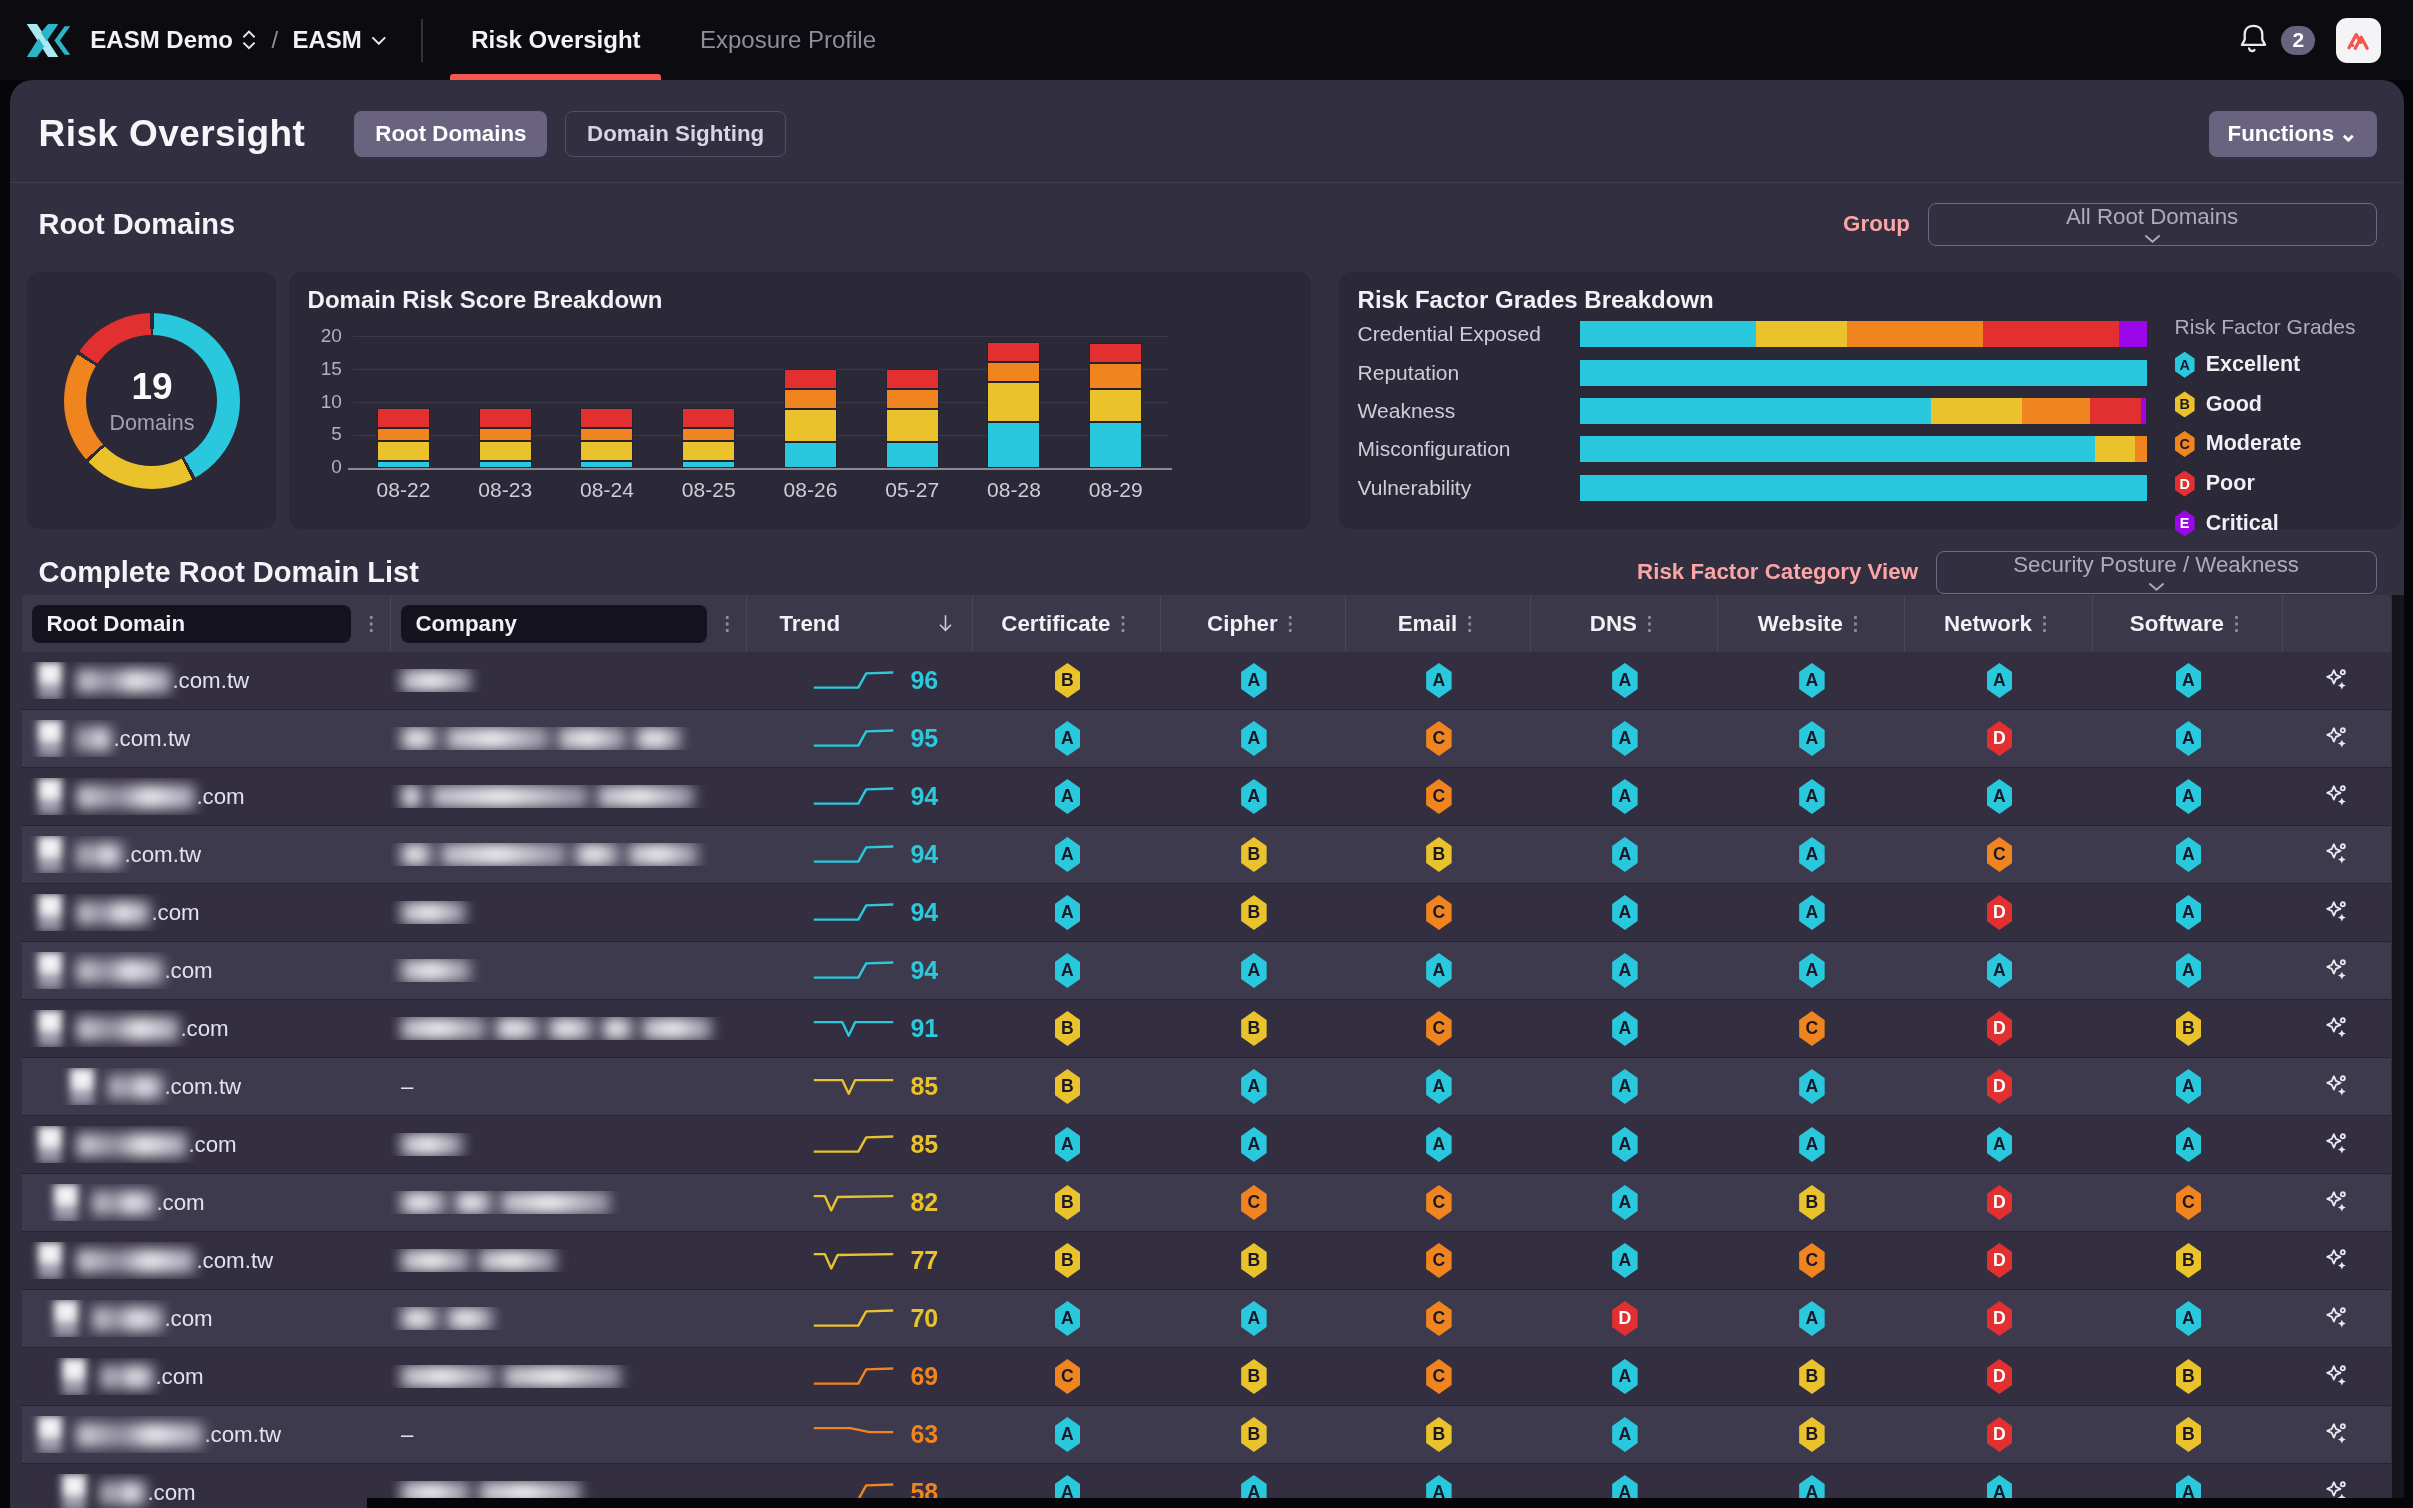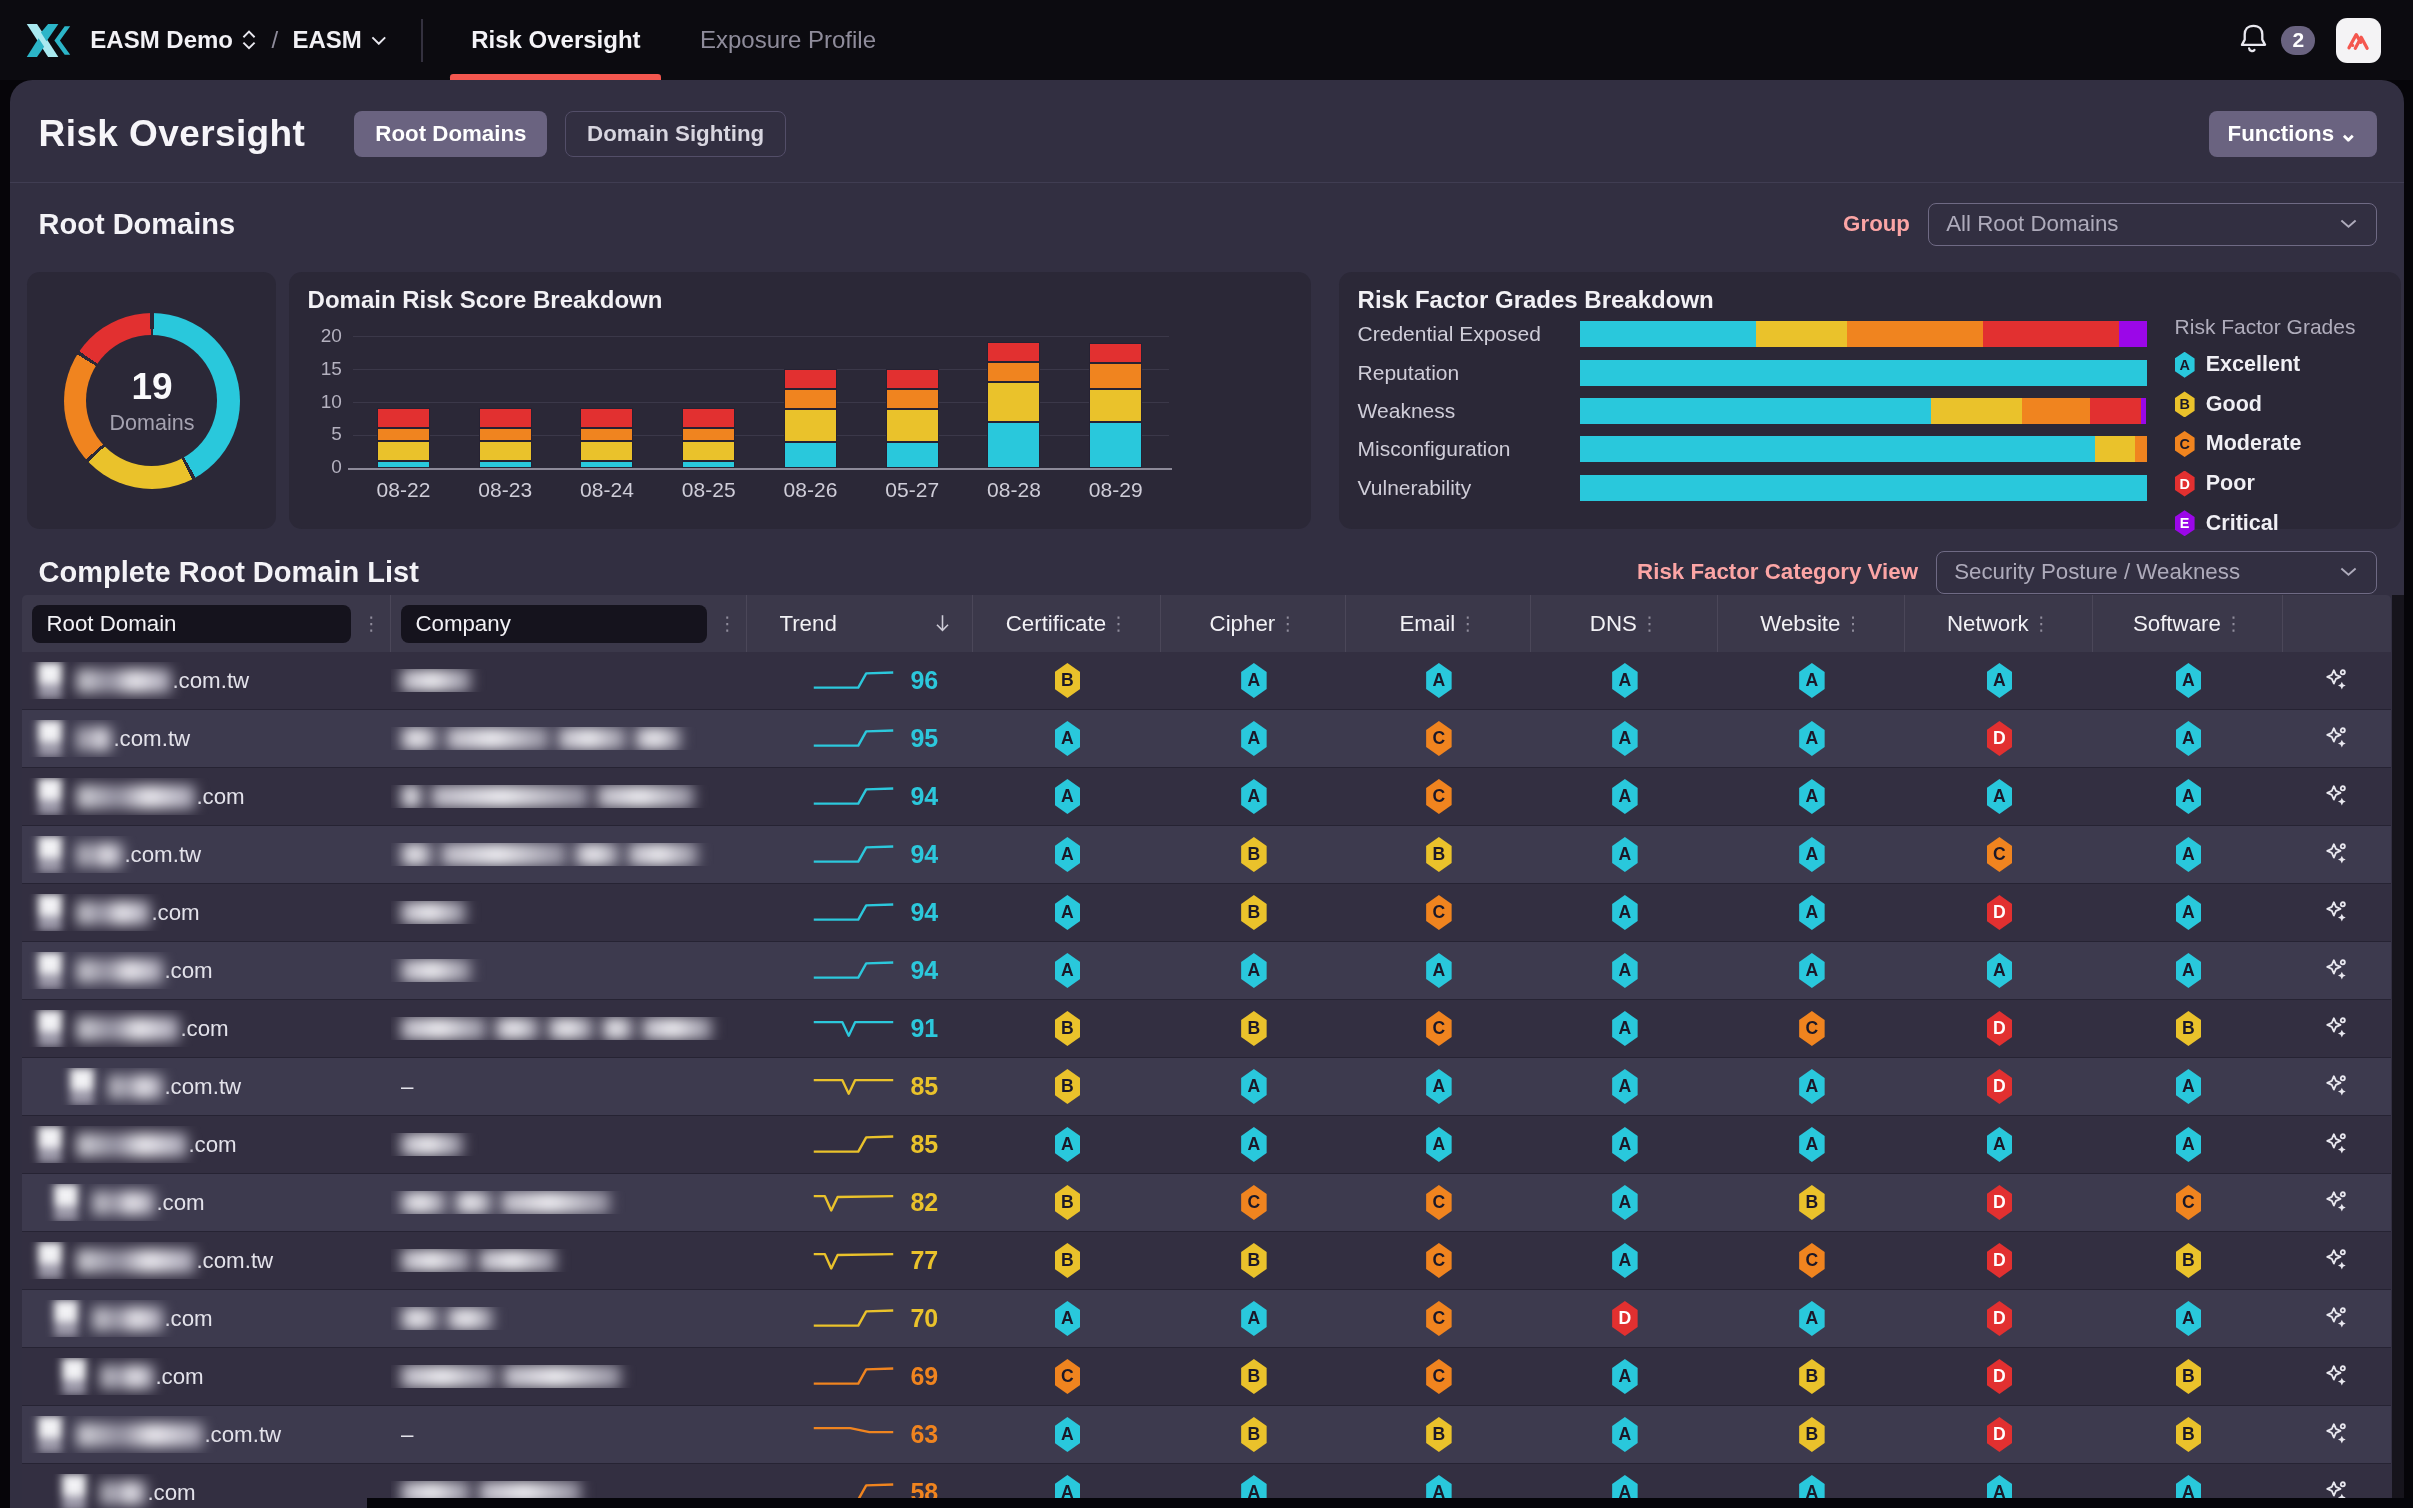"All Root Domains" .select { flex-direction: none -> column }
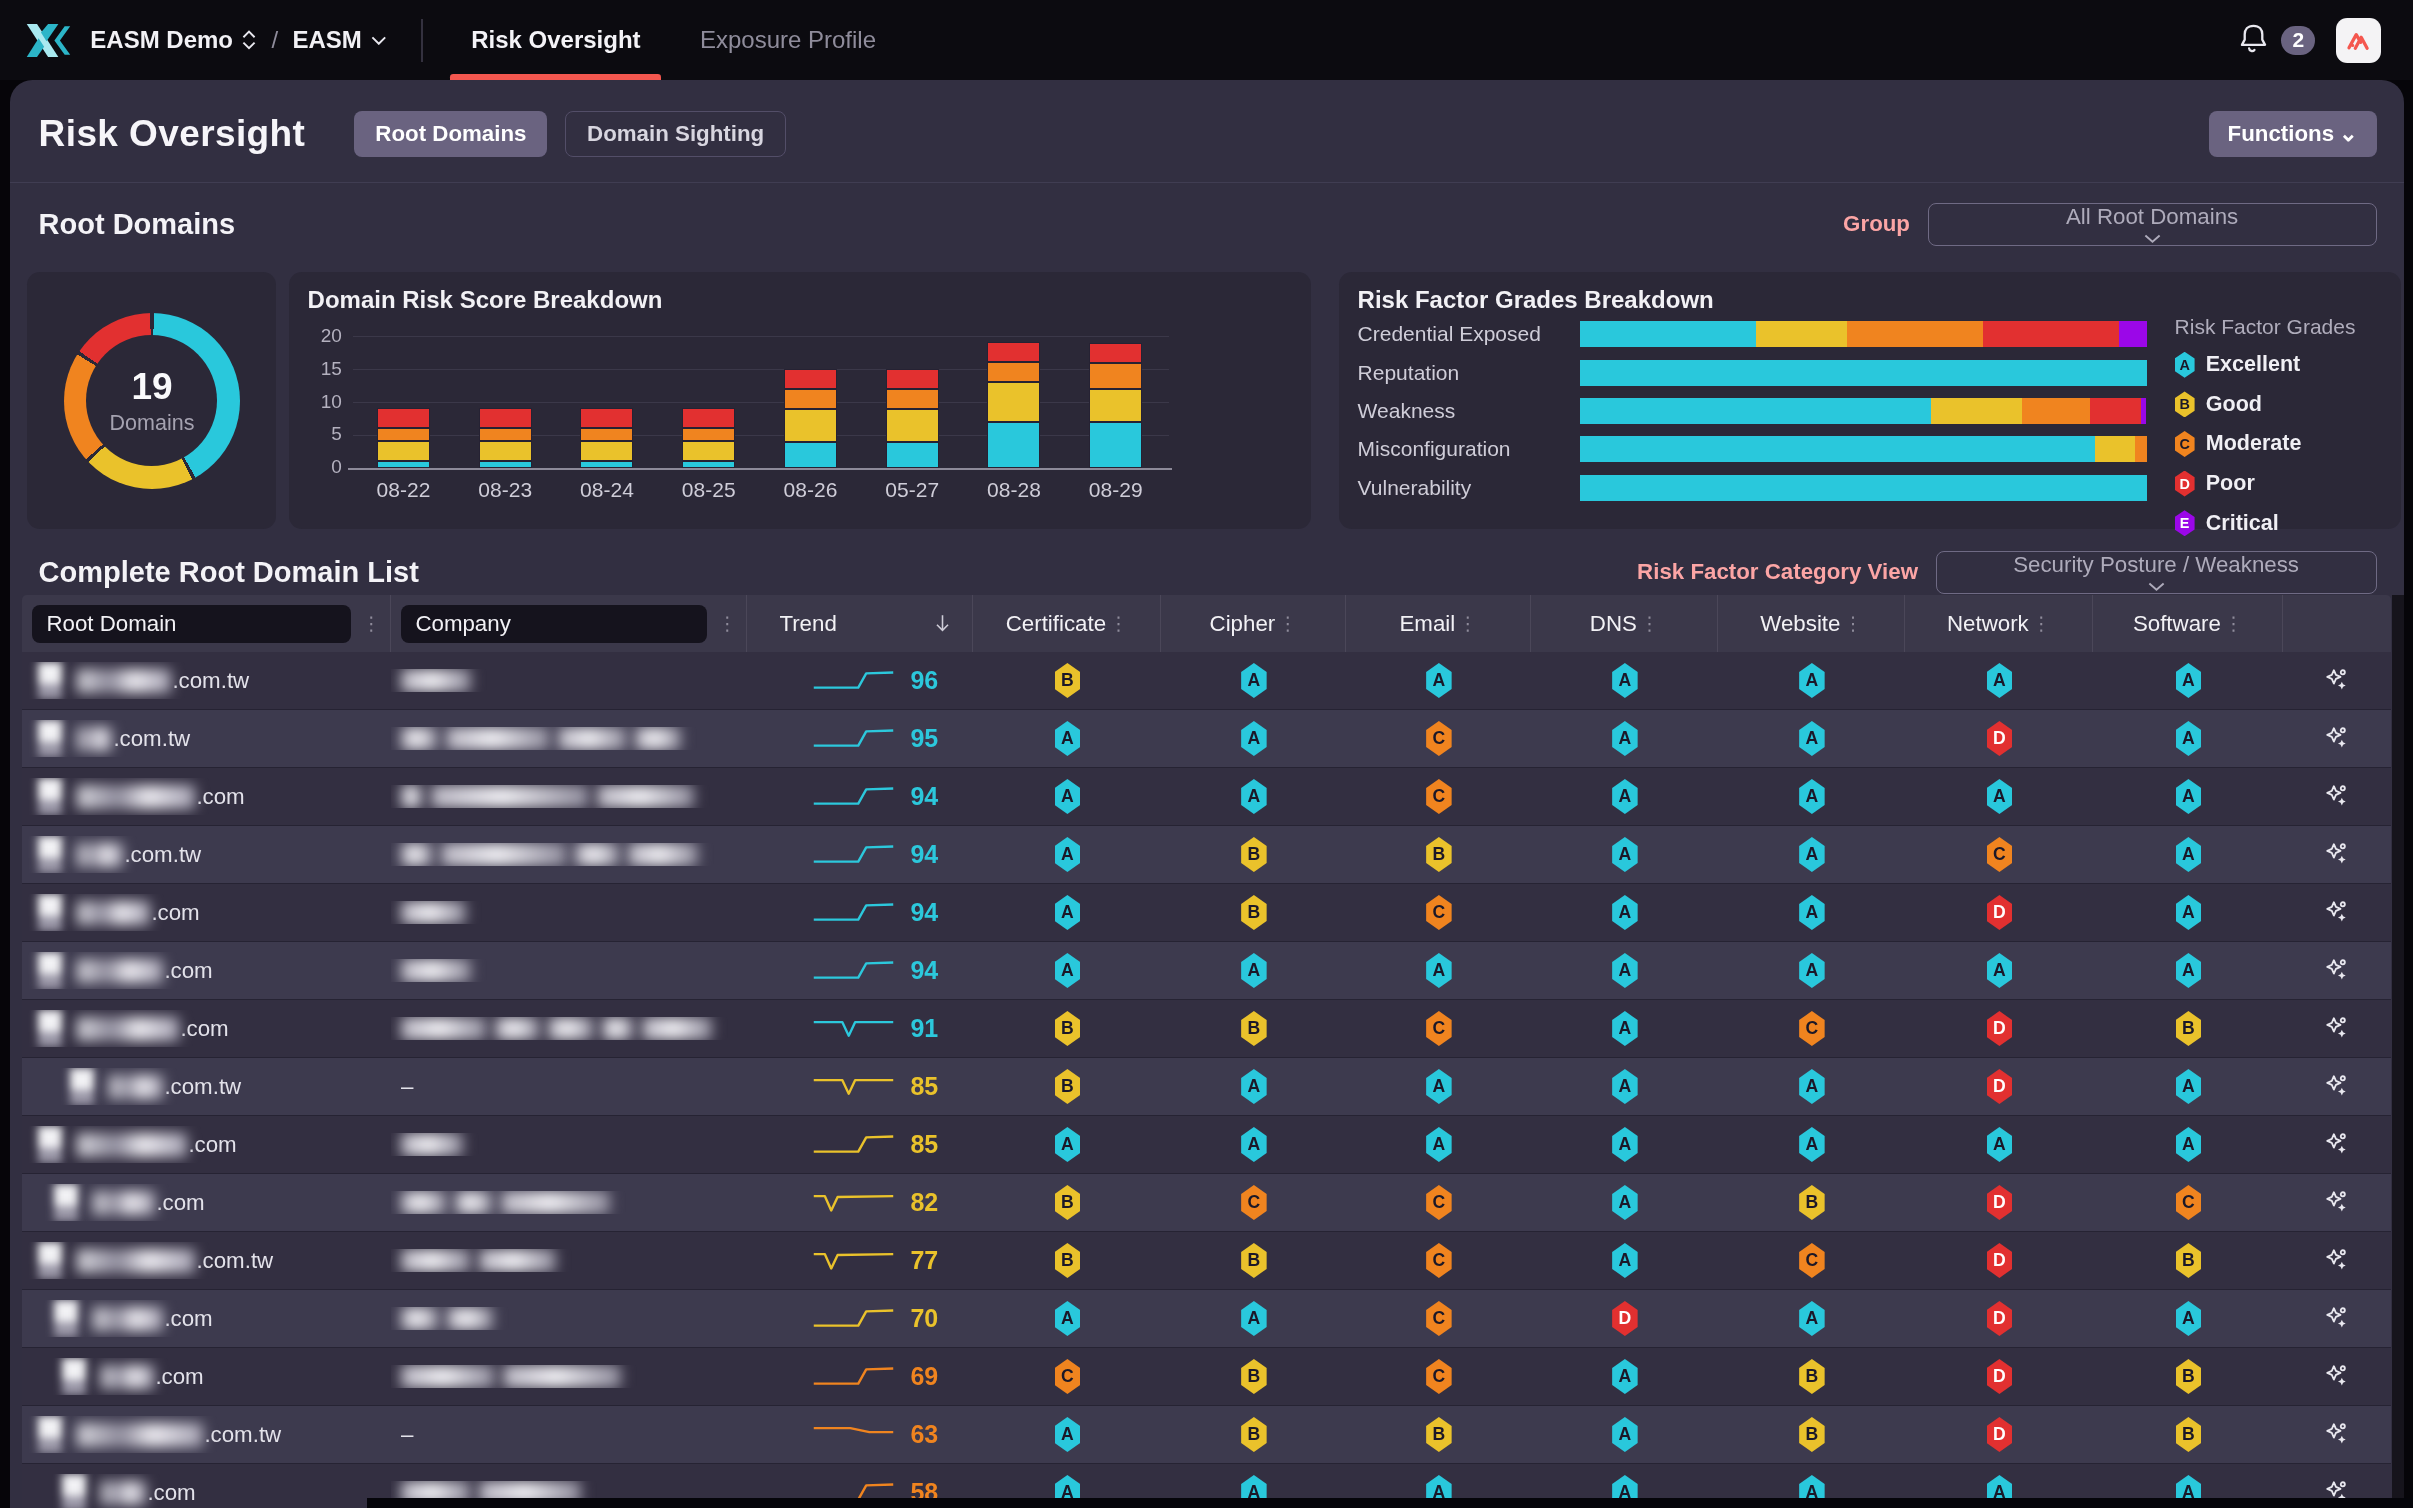"Root Domain" .th { font-weight: normal -> bold }
